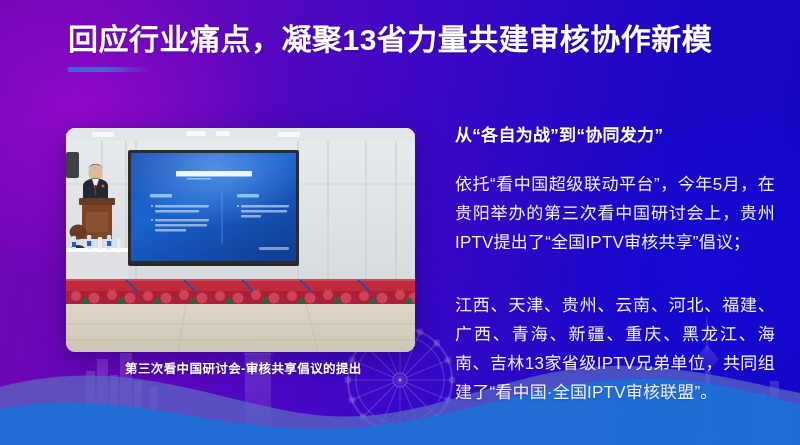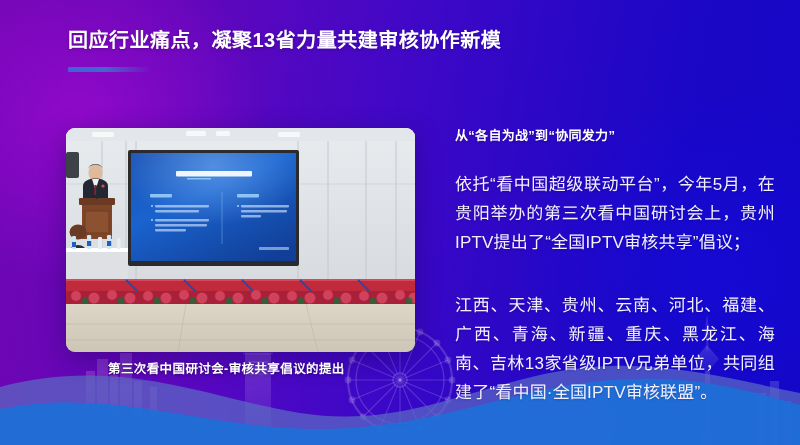"回应行业痛点，凝聚13省力量共建审核协作新模" .slide-title { font-size: 20px -> 30px }
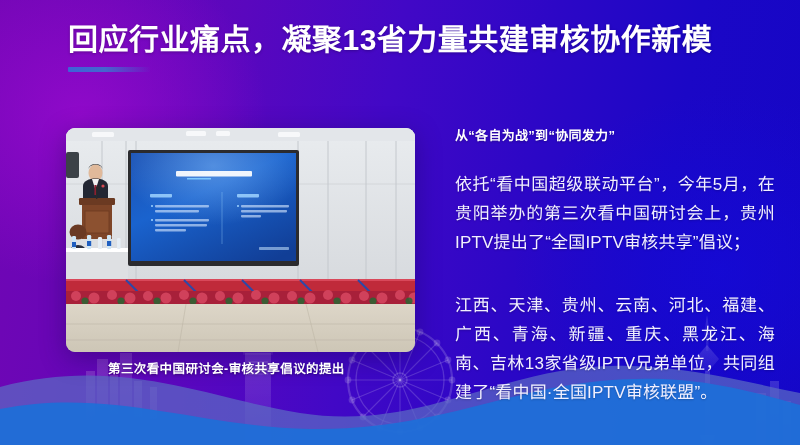"从“各自为战”到“协同发力”" .lead { font-size: 13px -> 17px }
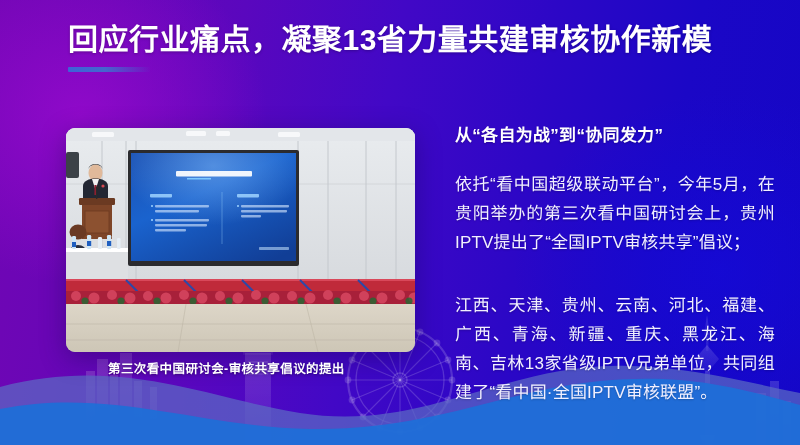"第三次看中国研讨会-审核共享倡议的提出" .photo-caption { padding-left: none -> 17px }
